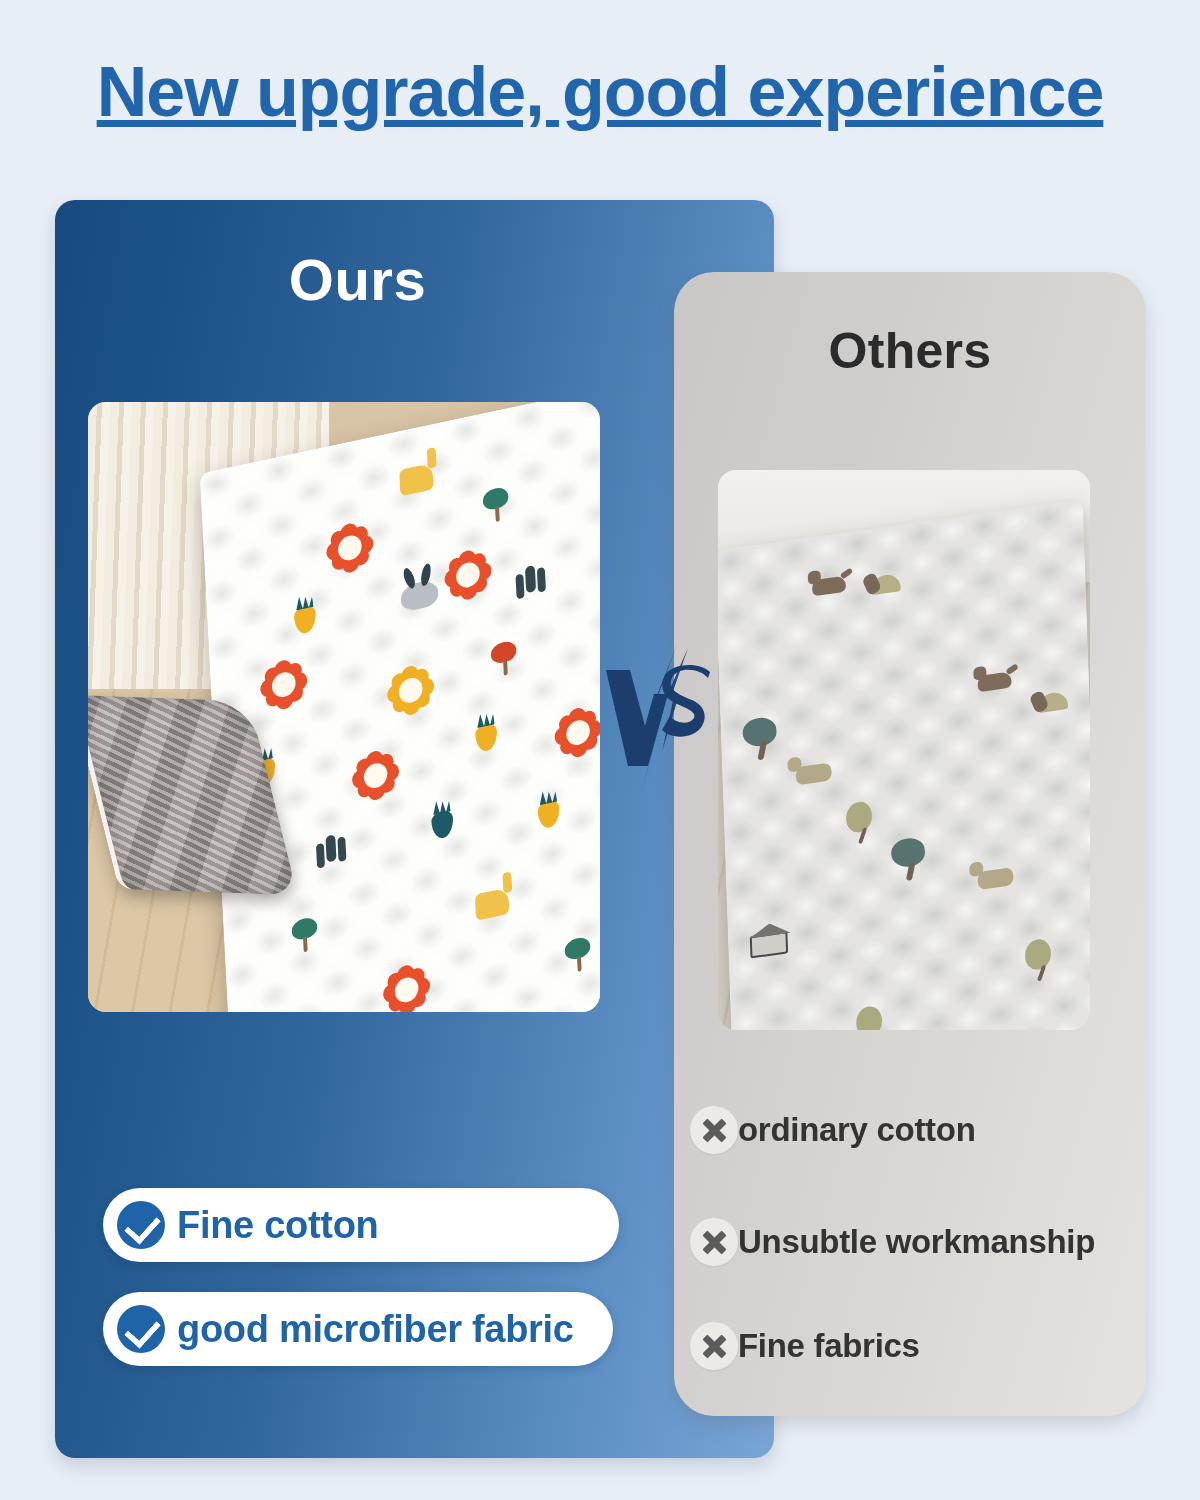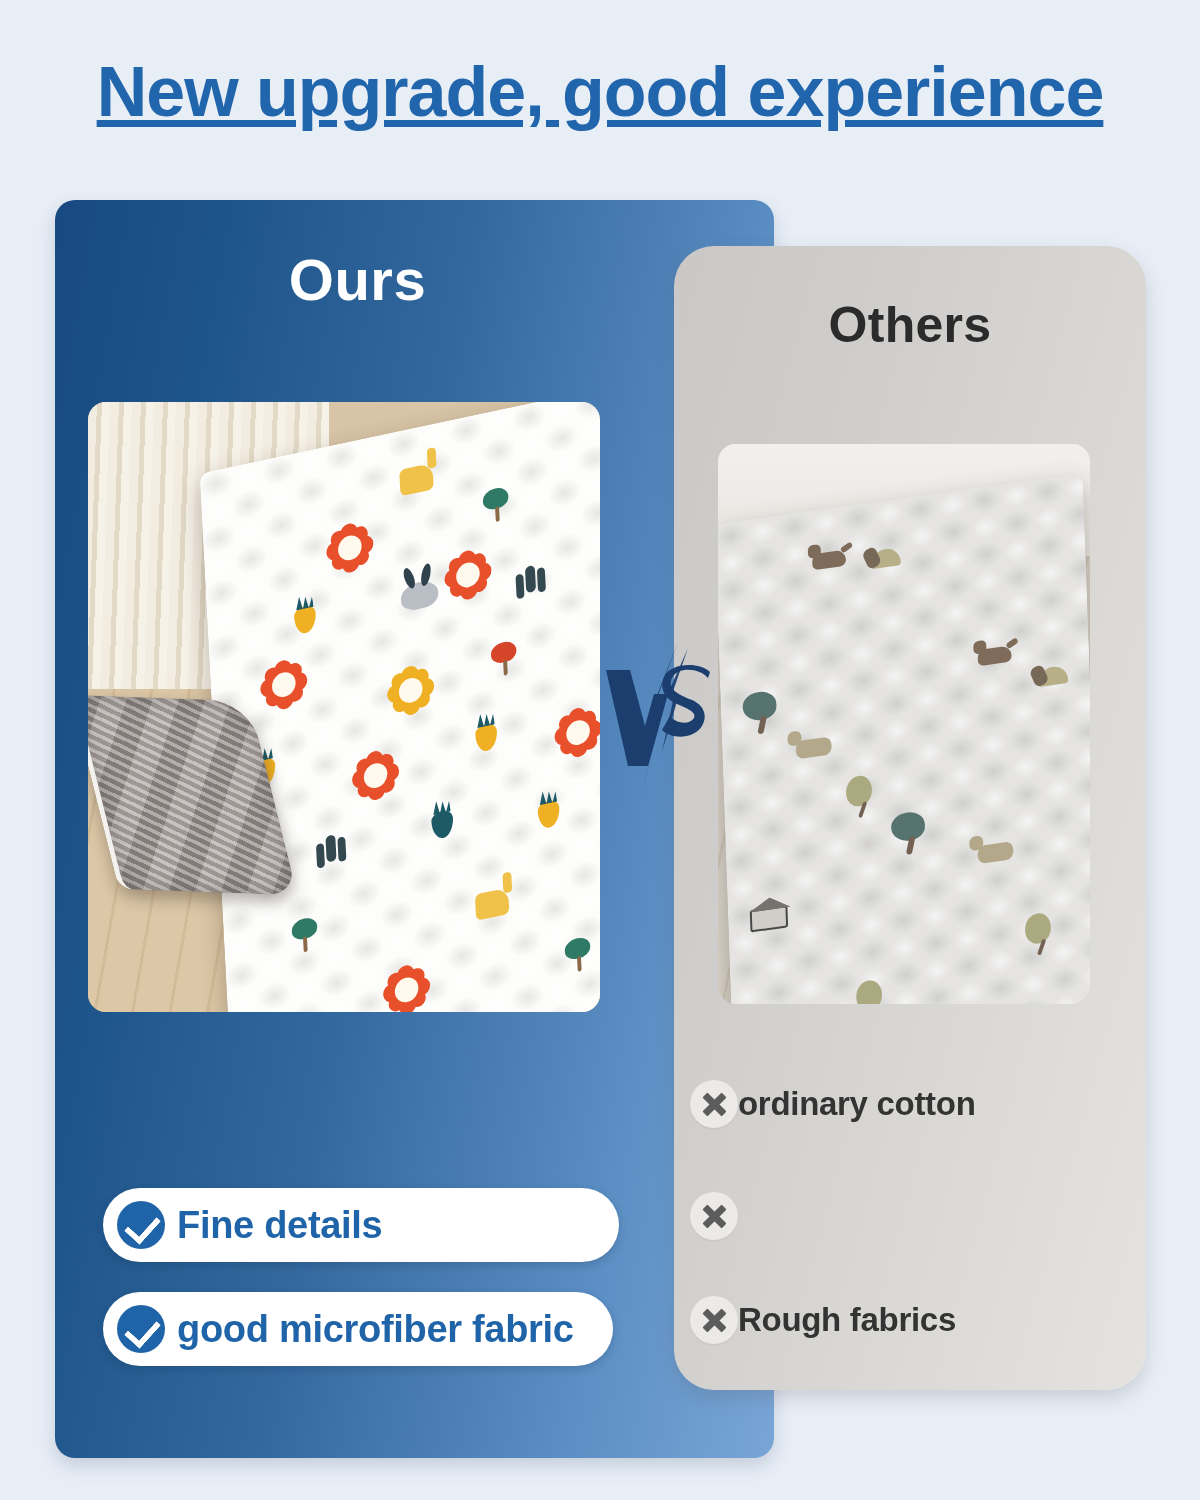"Others" .panel-others { top: 246px -> 272px }
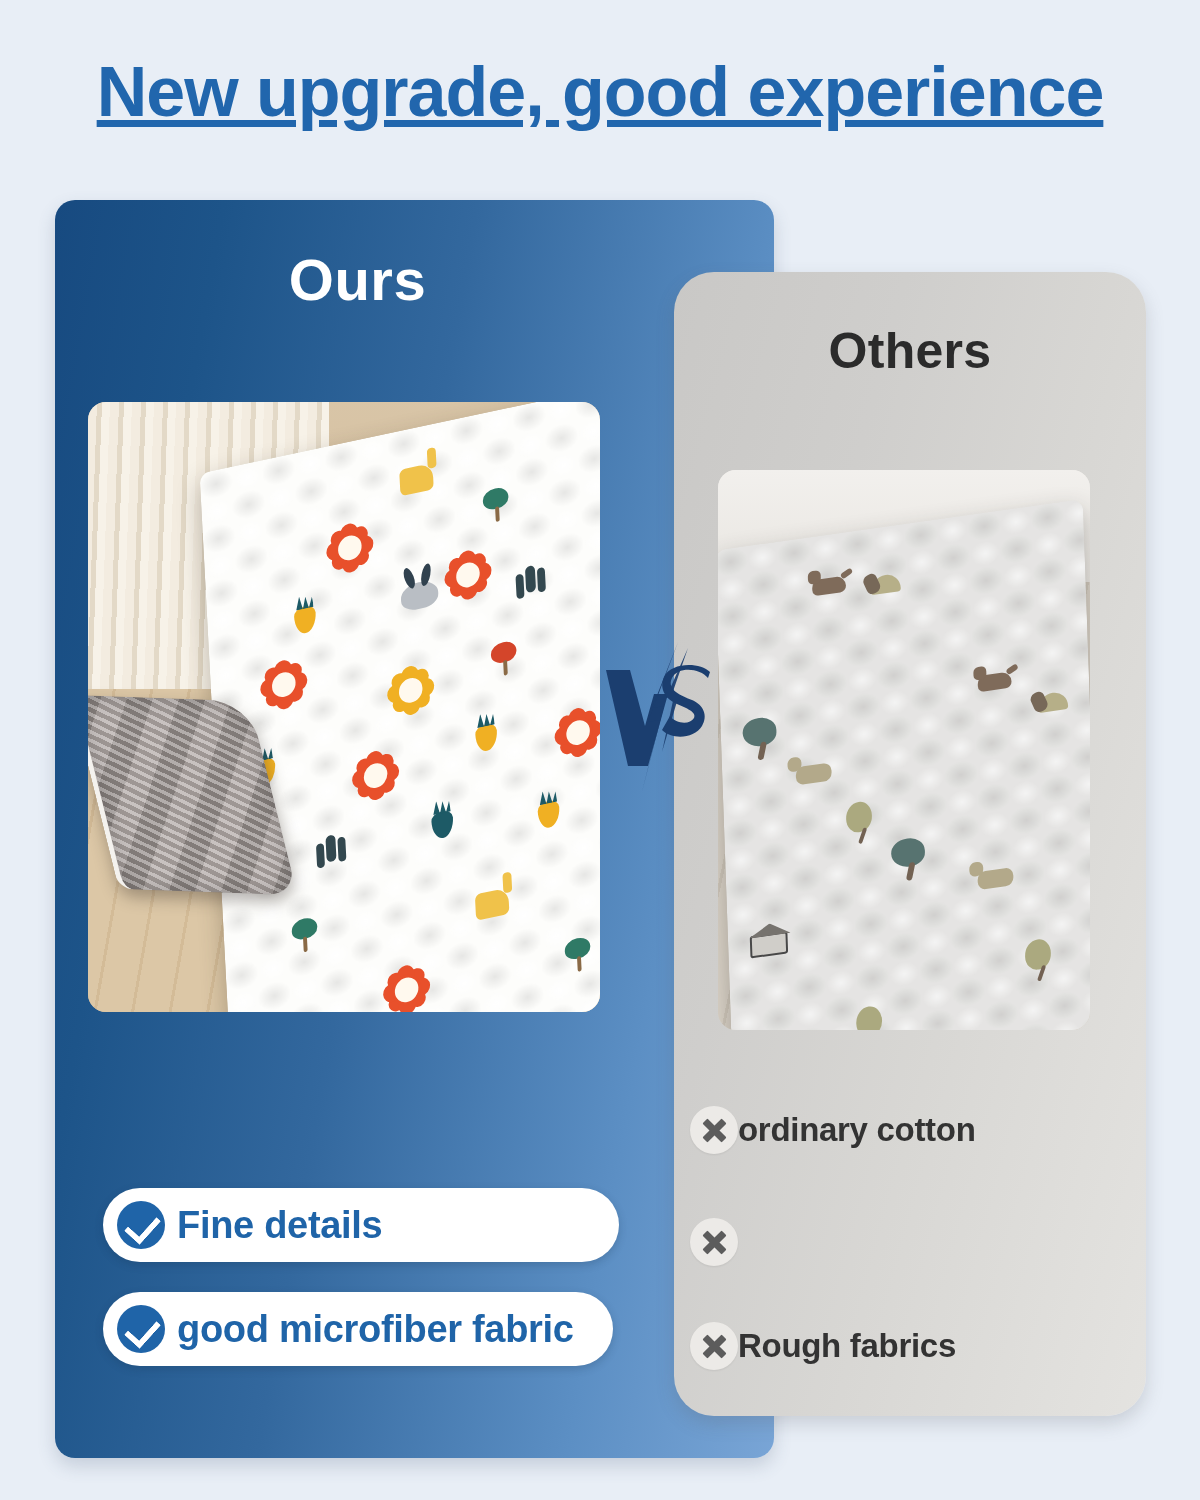"Fine details" span.pill-label { text: details -> cotton }
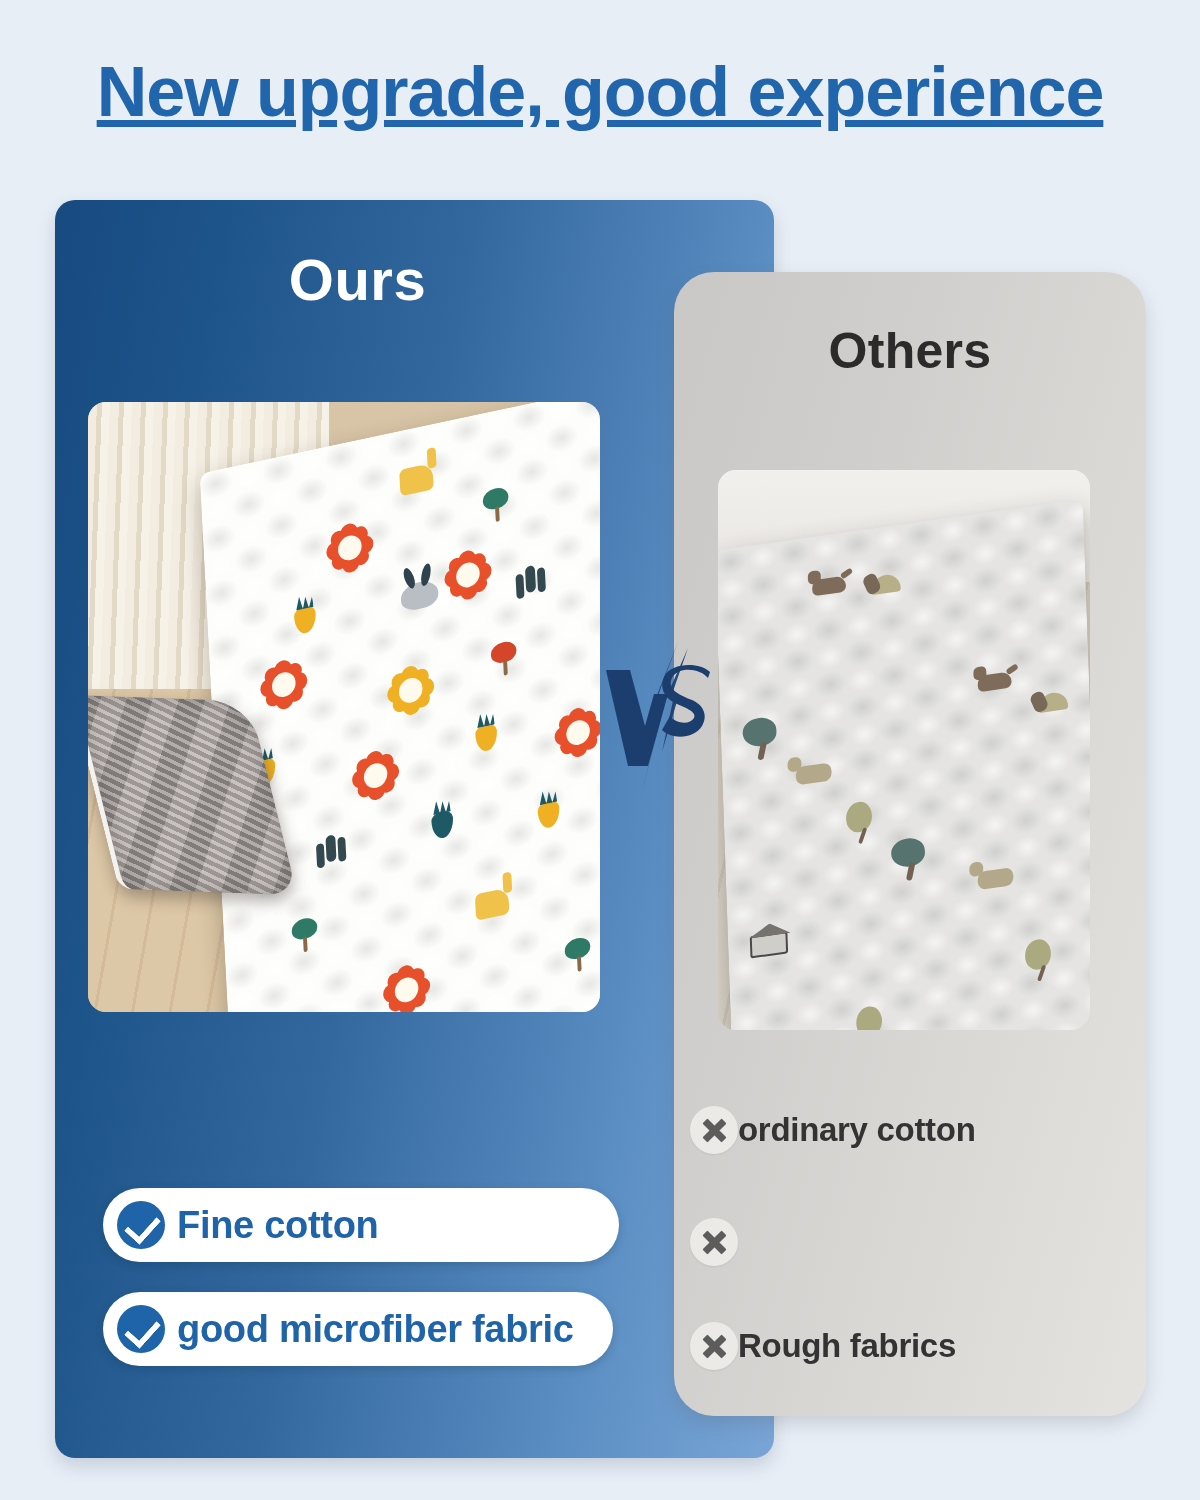"Unsubtle workmanship" span.xrow-label { html: none -> <span>Unsubtle workmanship</span> }
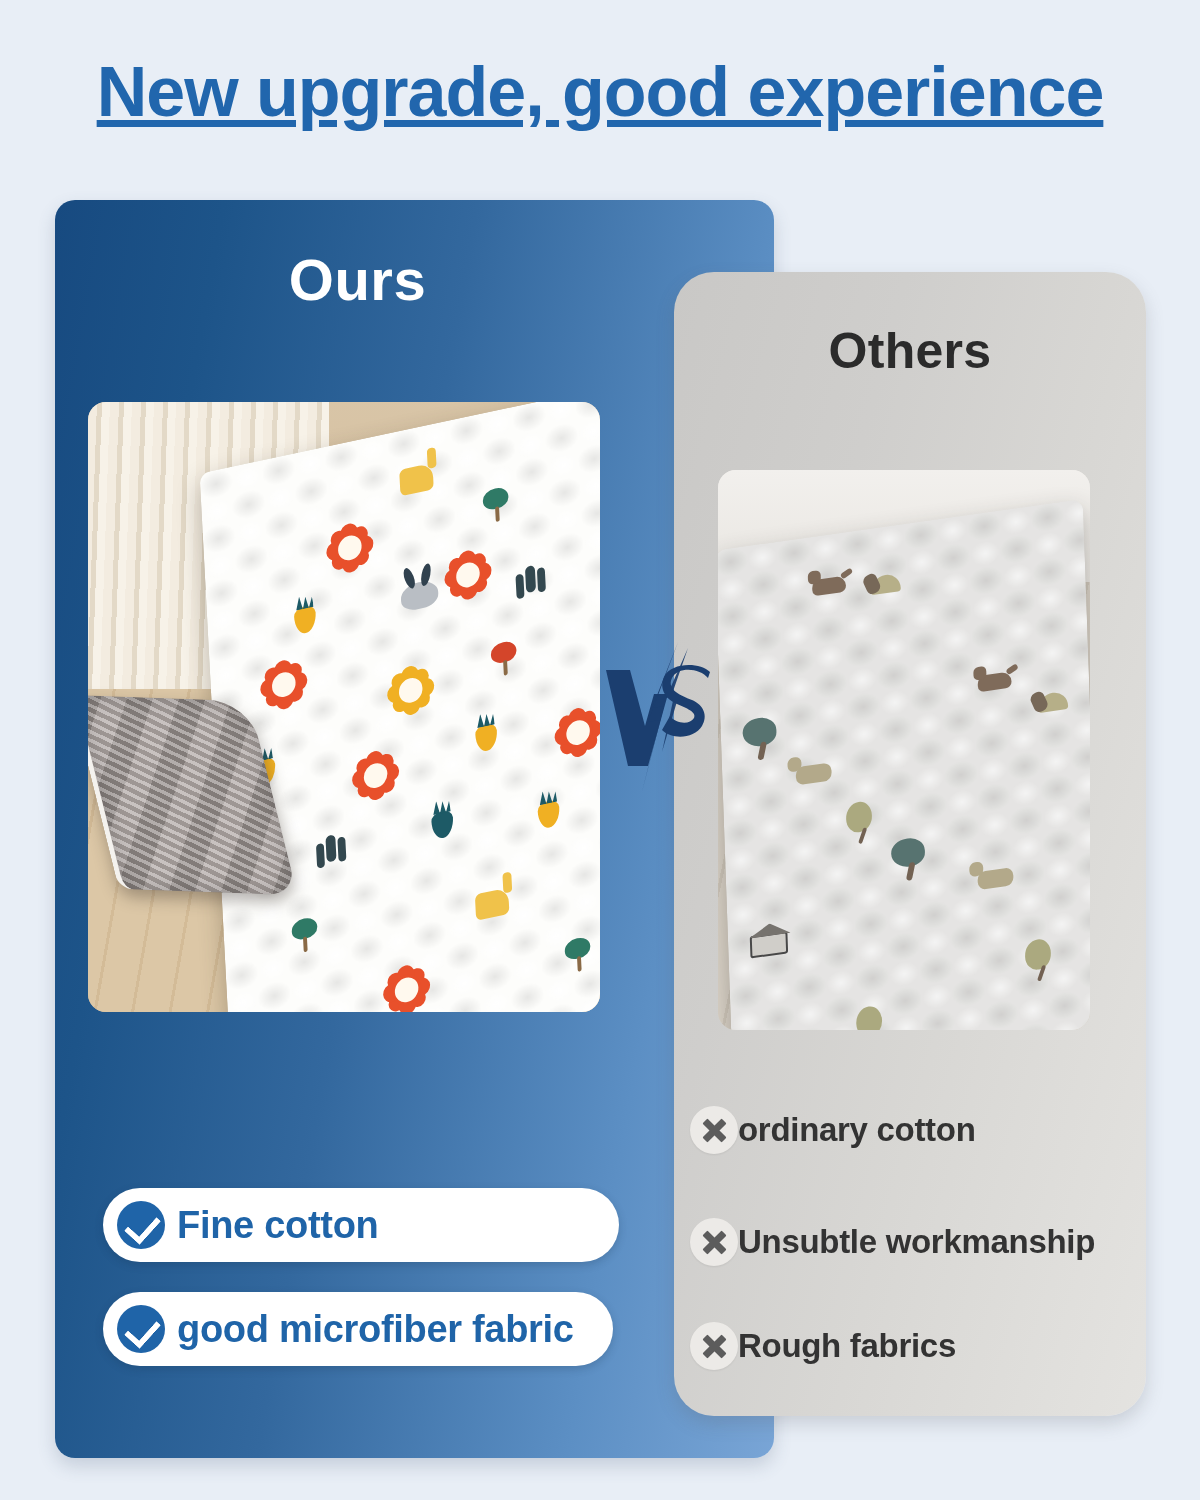"Rough fabrics" span.xrow-label { text: Rough -> Fine }
